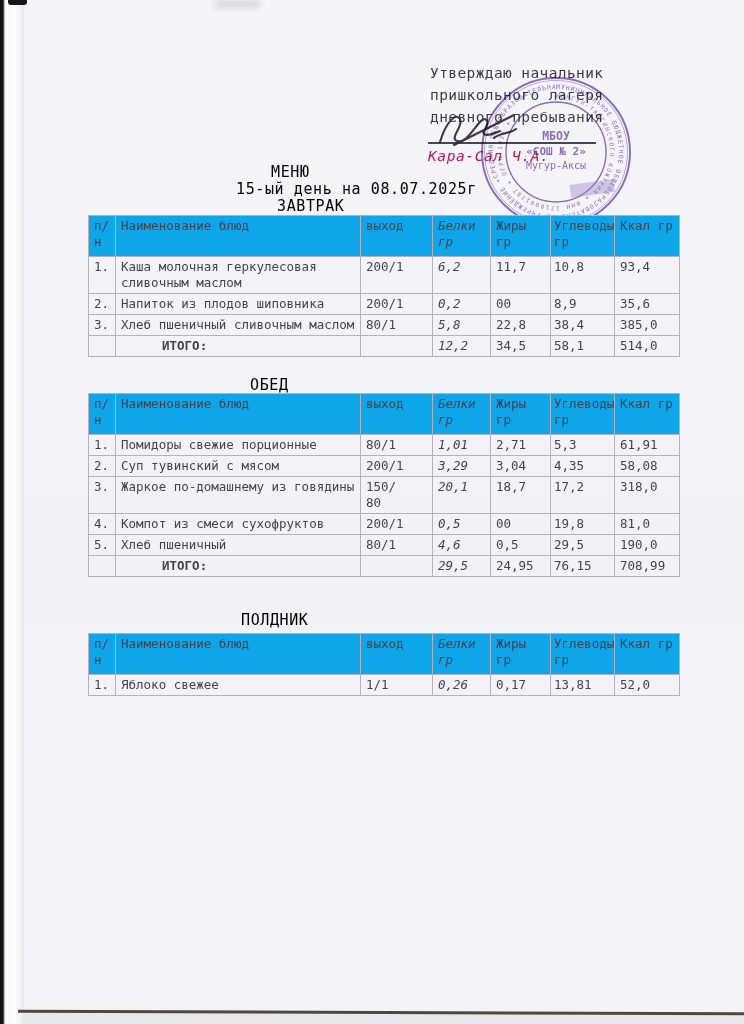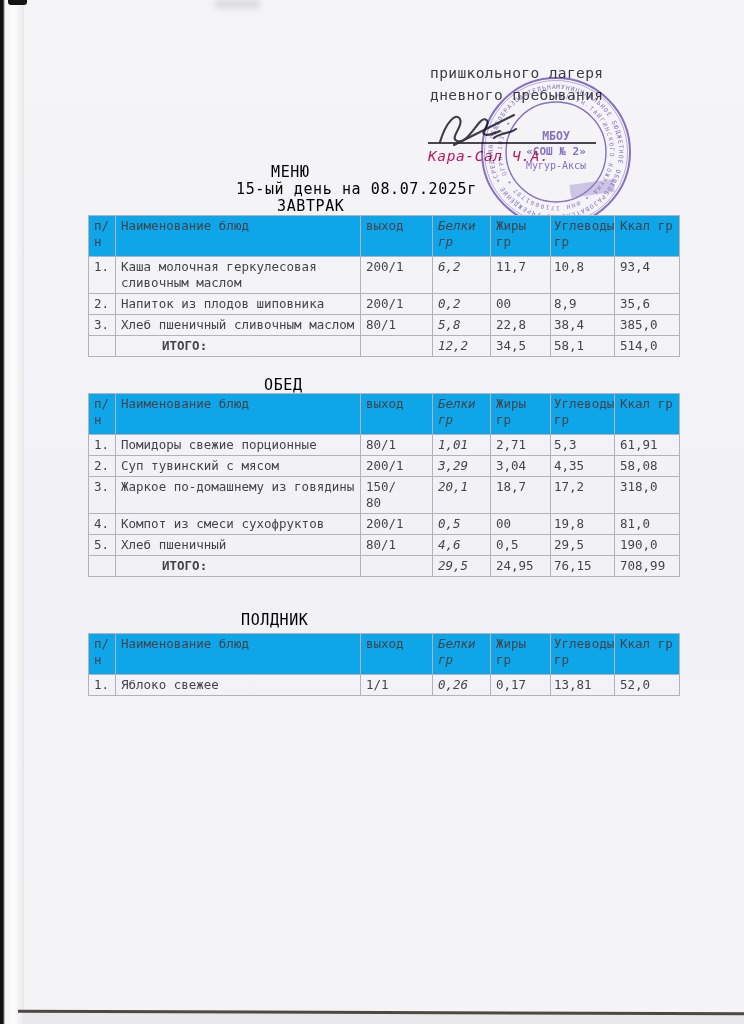"Утверждаю начальник" div { html: none -> <div>Утверждаю начальник</div> }
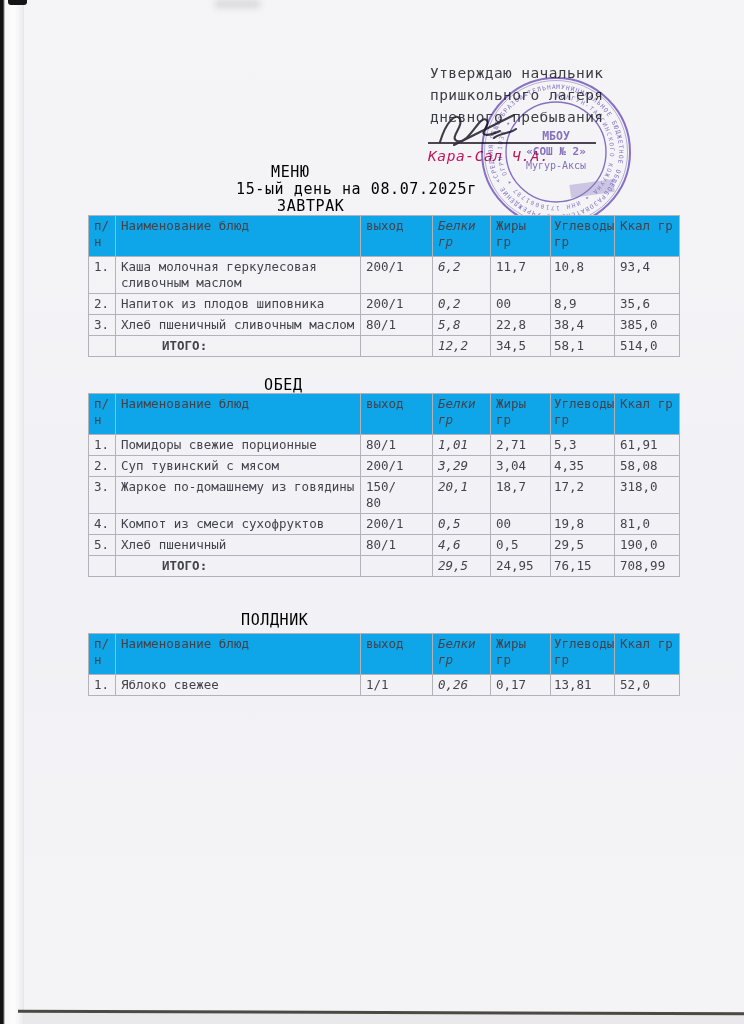"ОБЕД" #label-lunch { left: 264px -> 250px }
